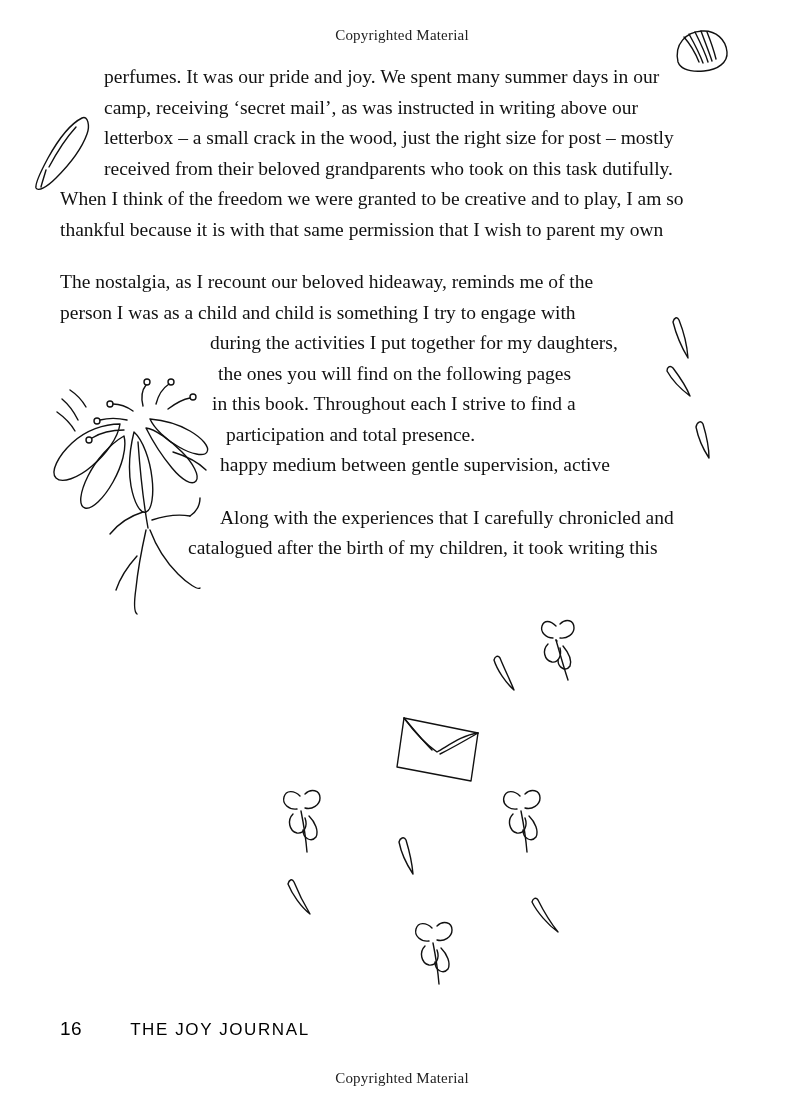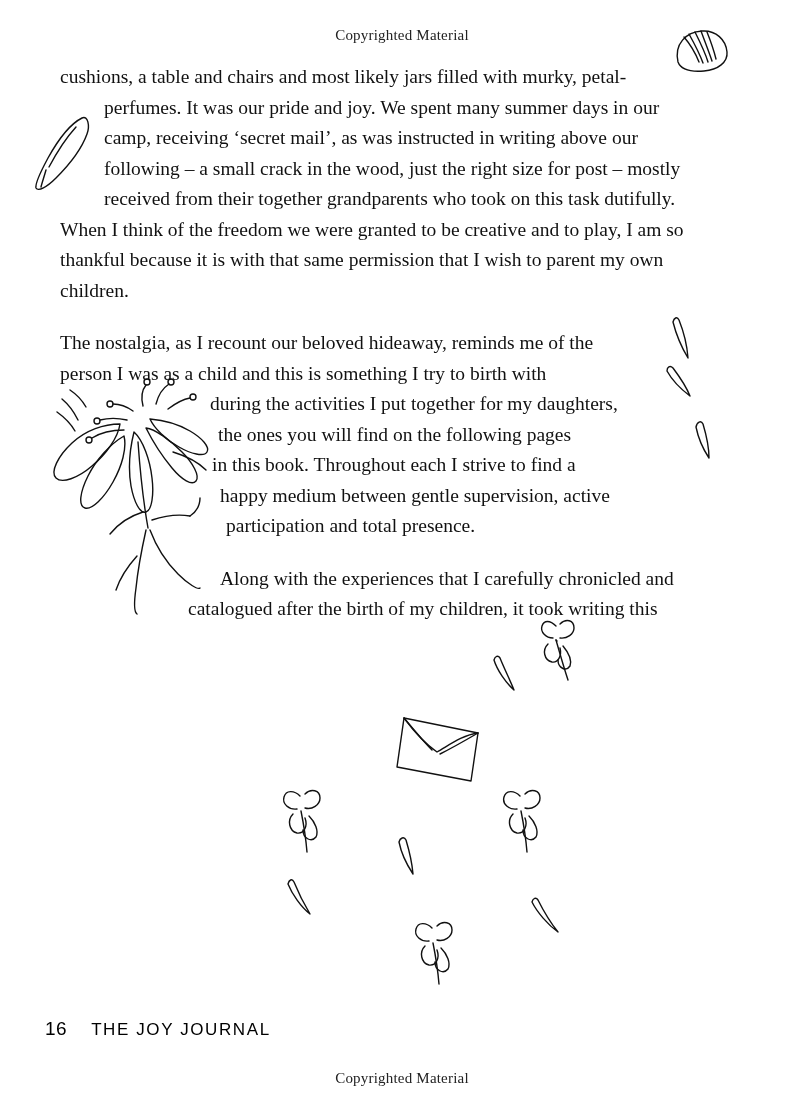"cushions, a table and chairs" span.line { html: <span>cushions, a table and chairs and most likely jars filled with murky, petal-</span> -> none }
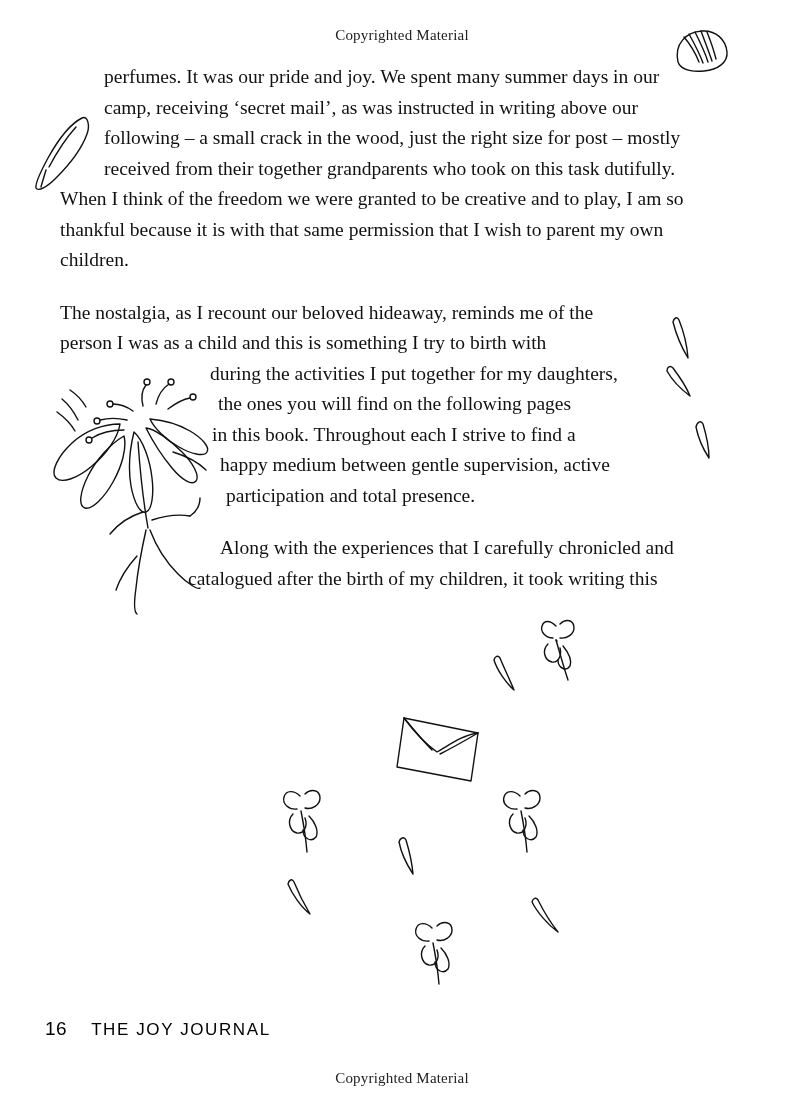"following – a small crack" span.line { text: following -> letterbox }
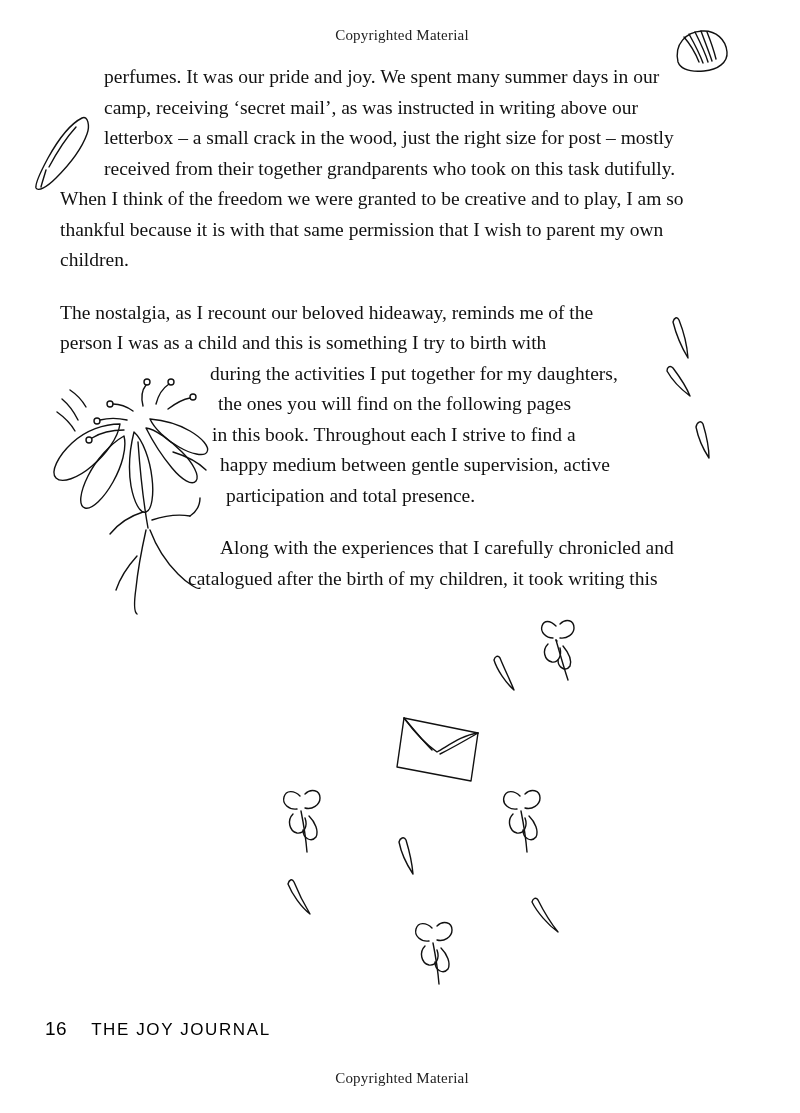"received from their together" span.line { text: together -> beloved }
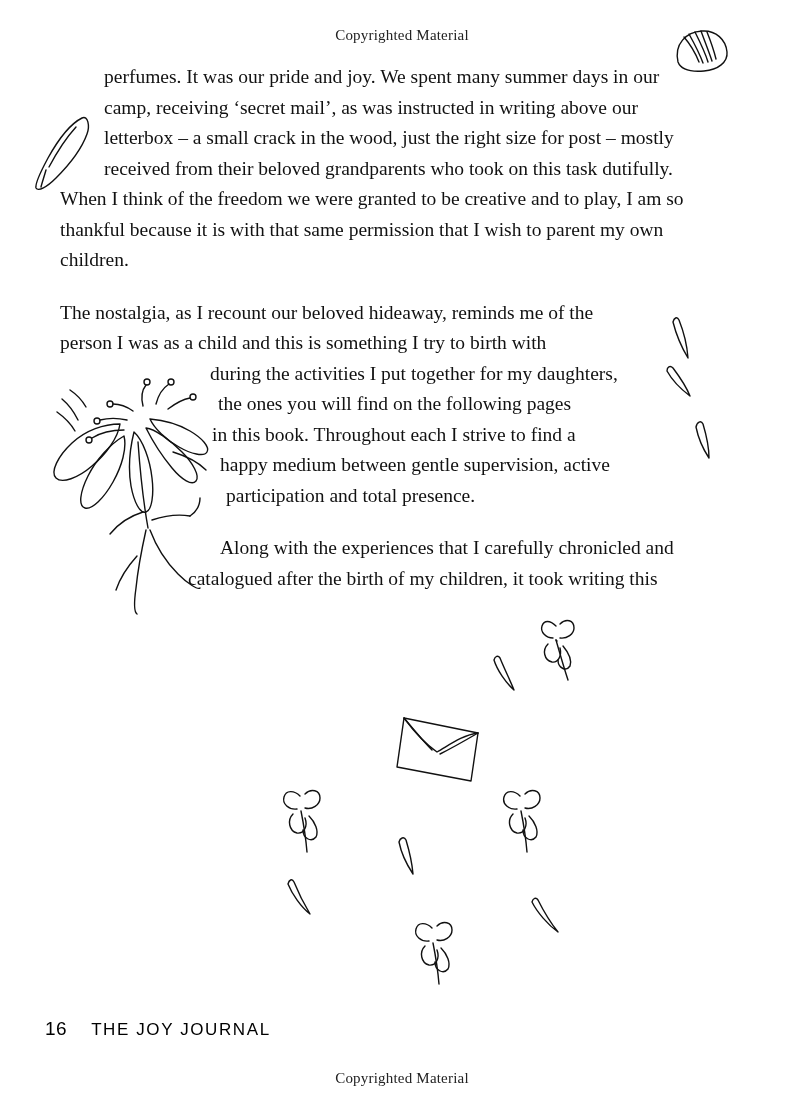"children." span.line { html: <span>children.</span> -> none }
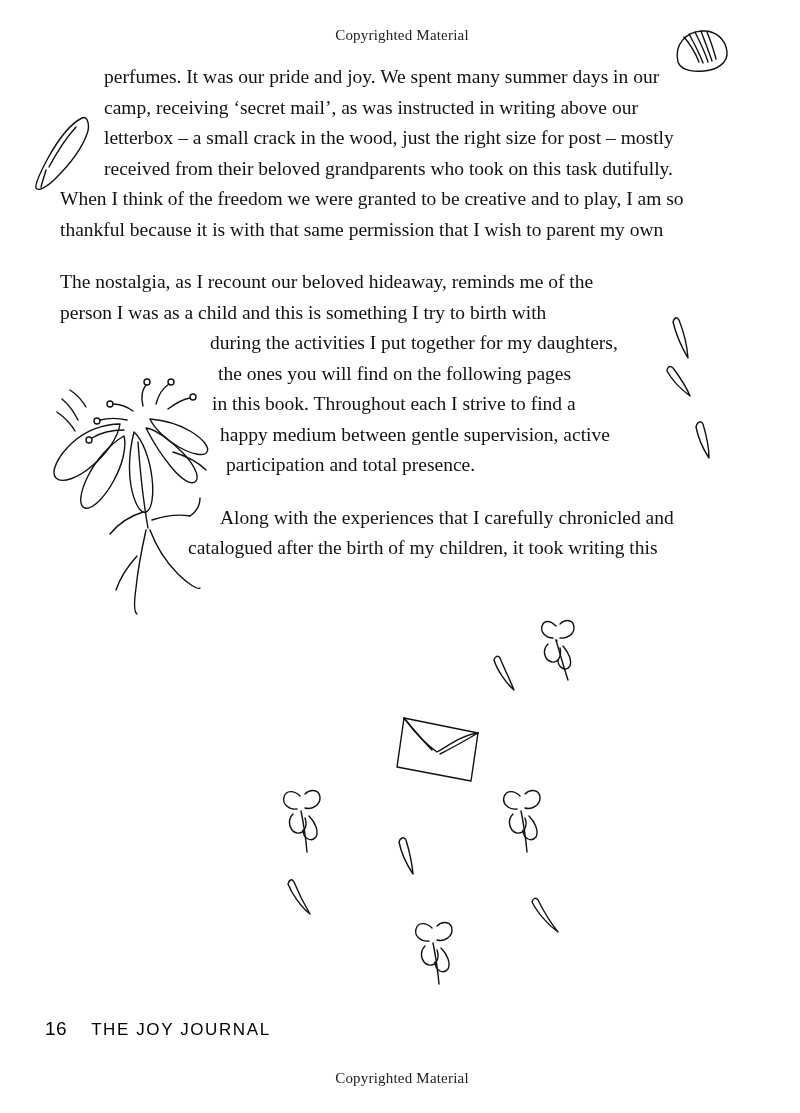"person I was as a" span.line { text: this is something I try to birth -> child is something I try to engage }
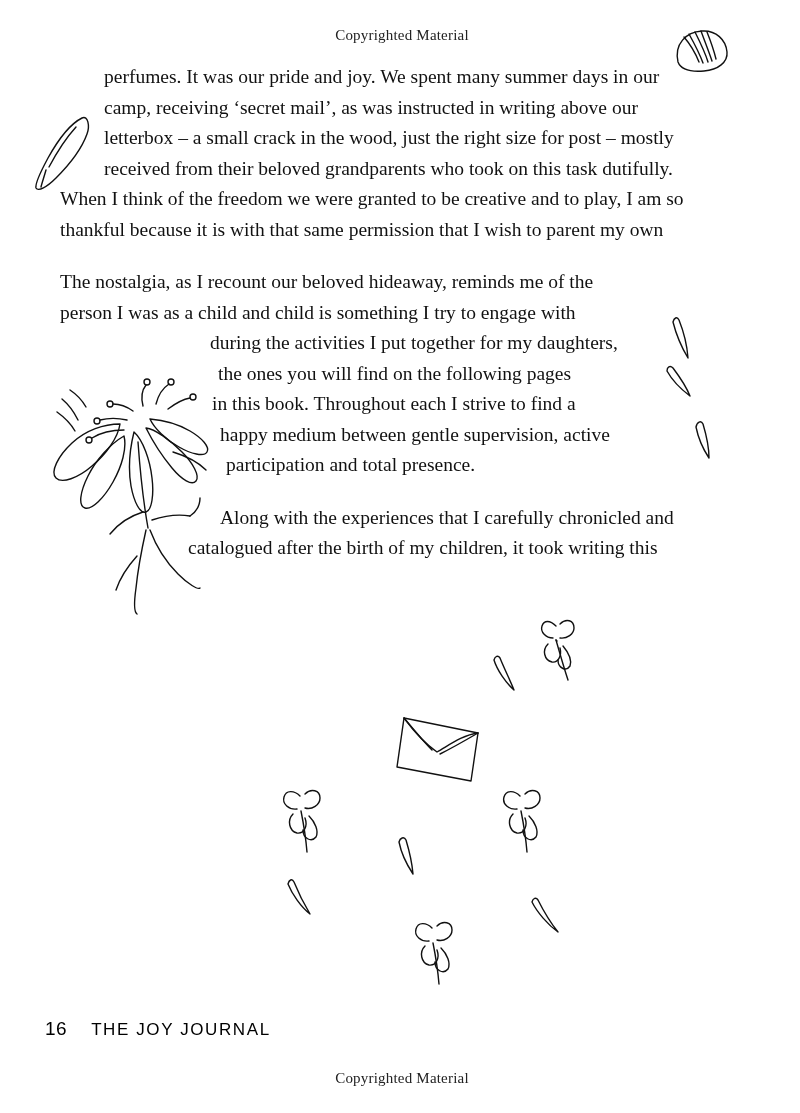"happy medium between gentle supervision," span.line { order: before "participation and total presence." -> after "participation and total presence." }
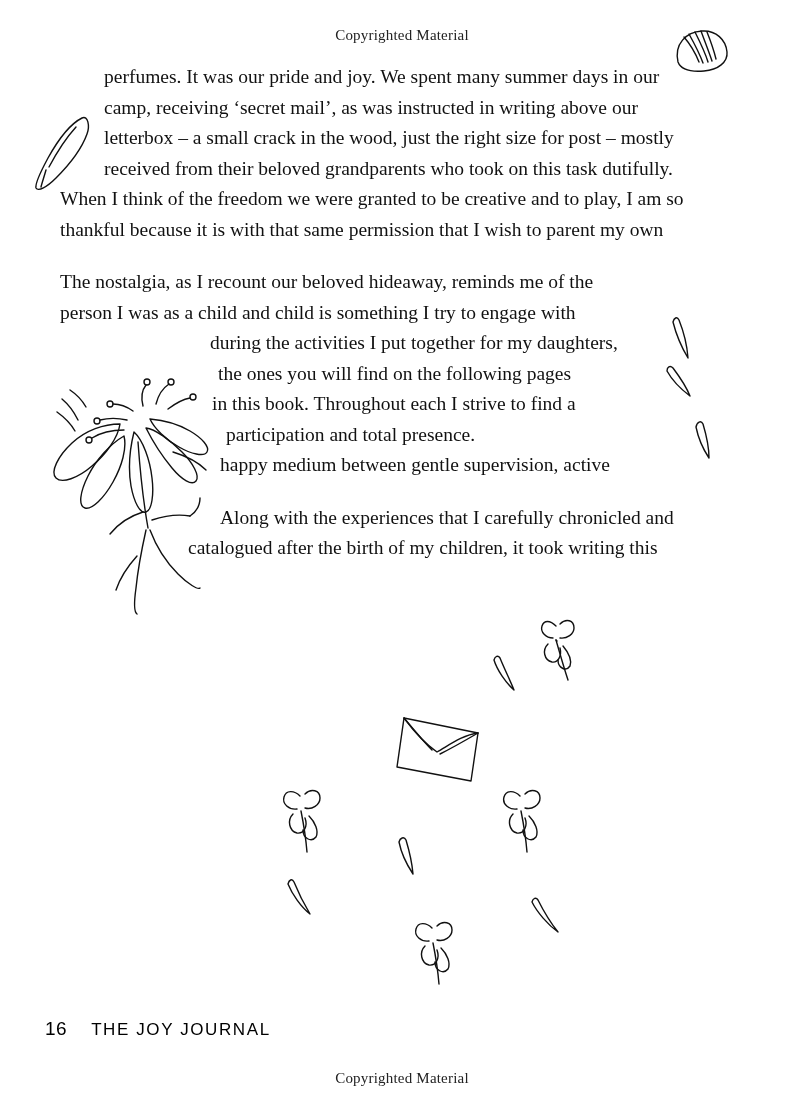"16" .footer { gap: 24px -> 18px; left: 45px -> 60px }
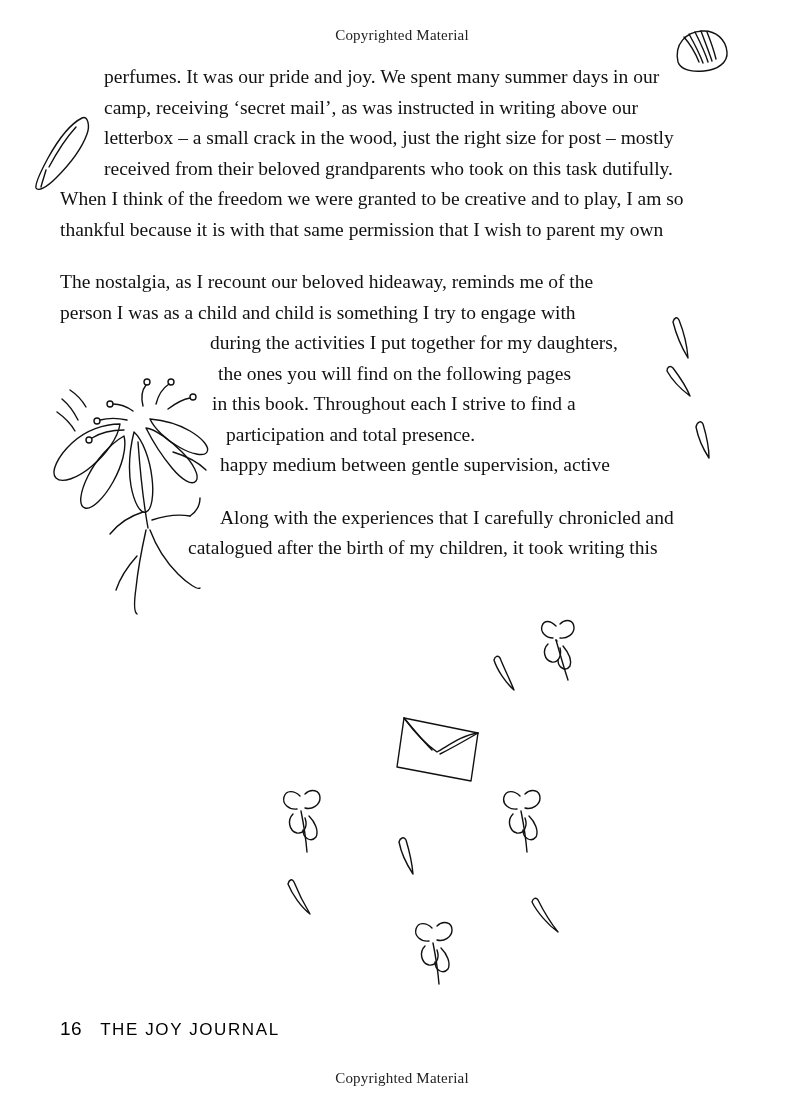"THE JOY JOURNAL" .running-title { margin-left: none -> 30px }
